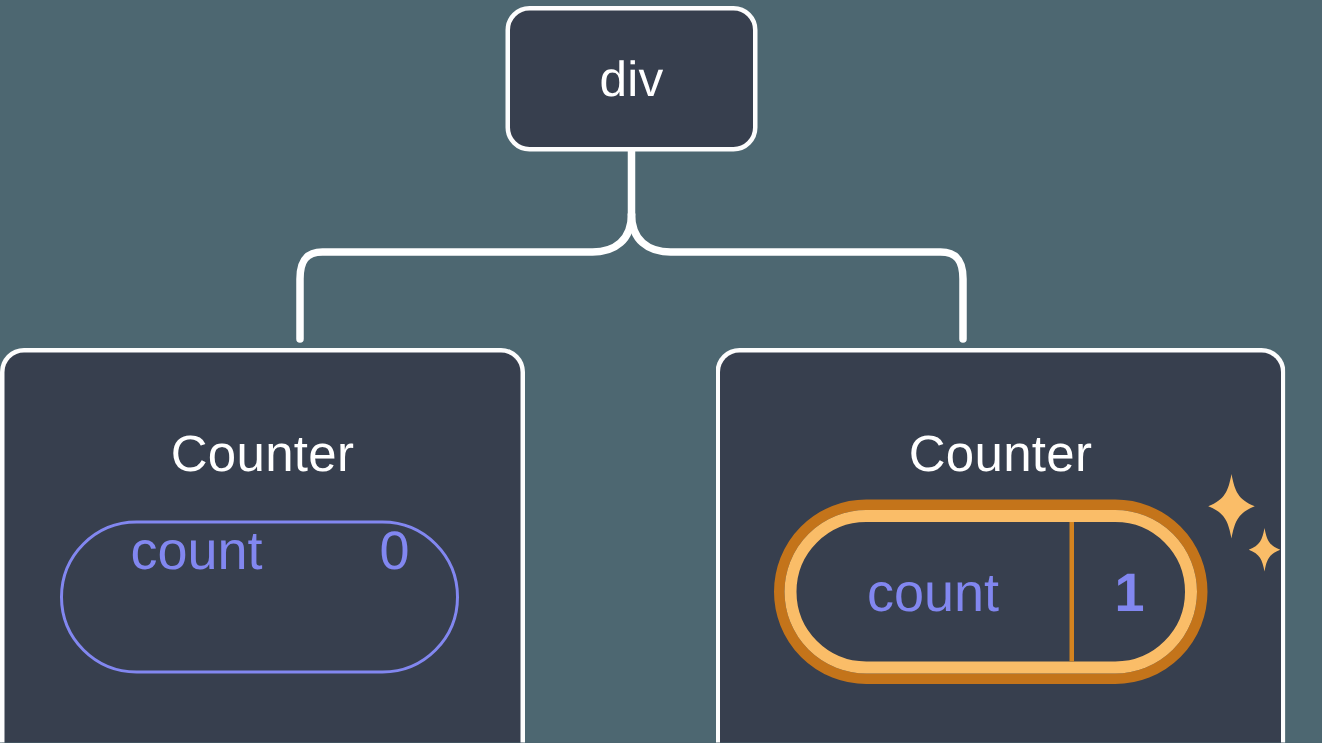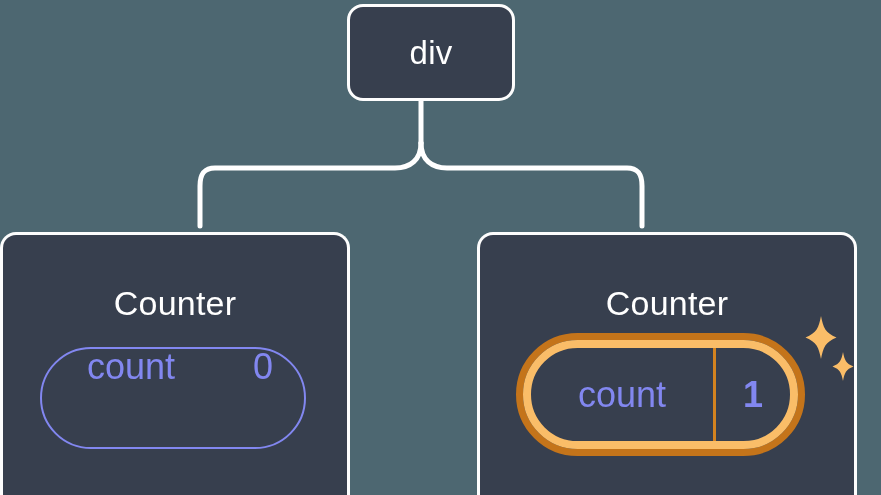"div" .node-root { left: 347px -> 337px }
